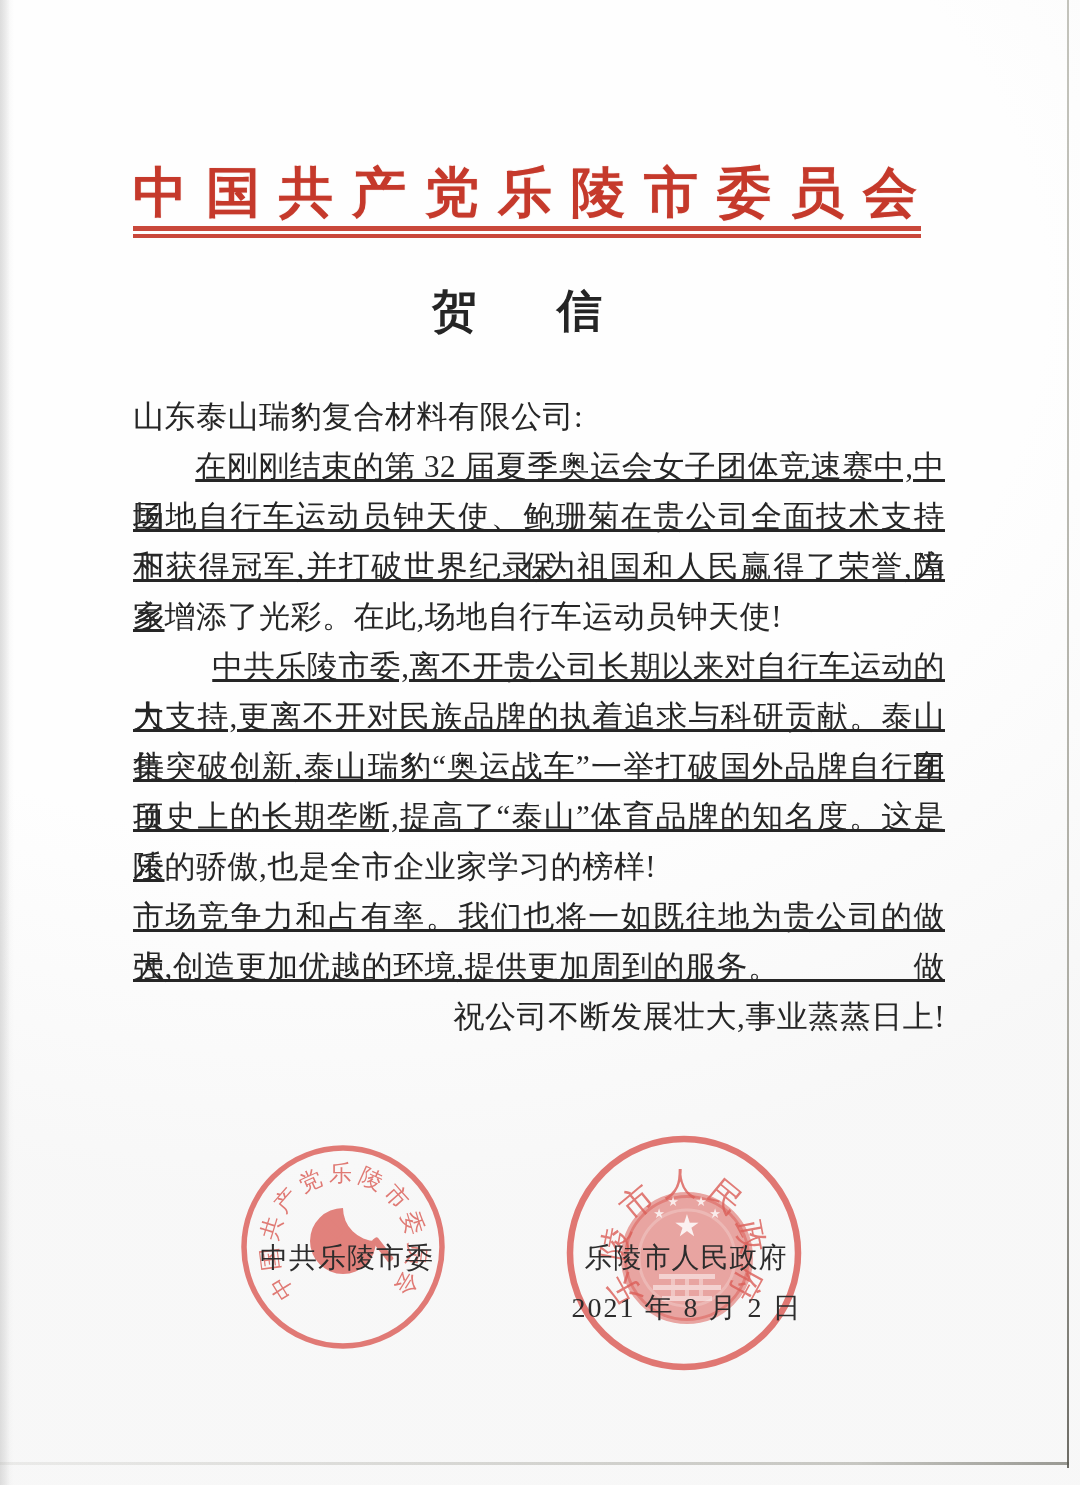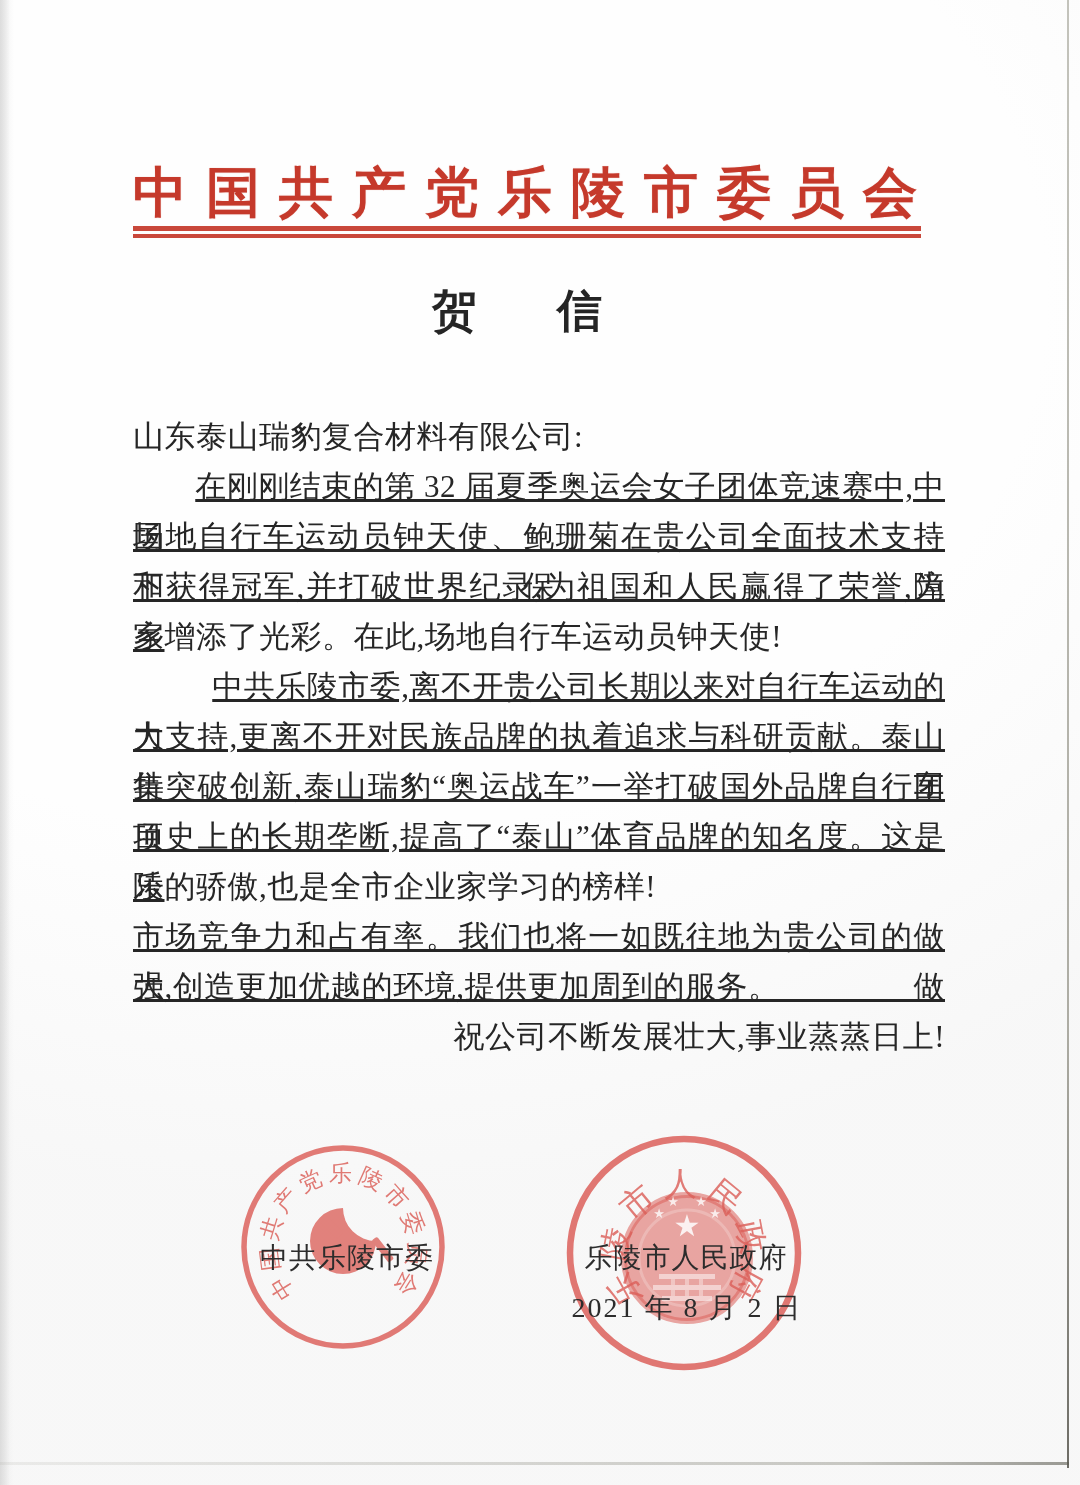"山东泰山瑞豹复合材料有限公司:" .letter-body { margin-top: 20px -> none }
